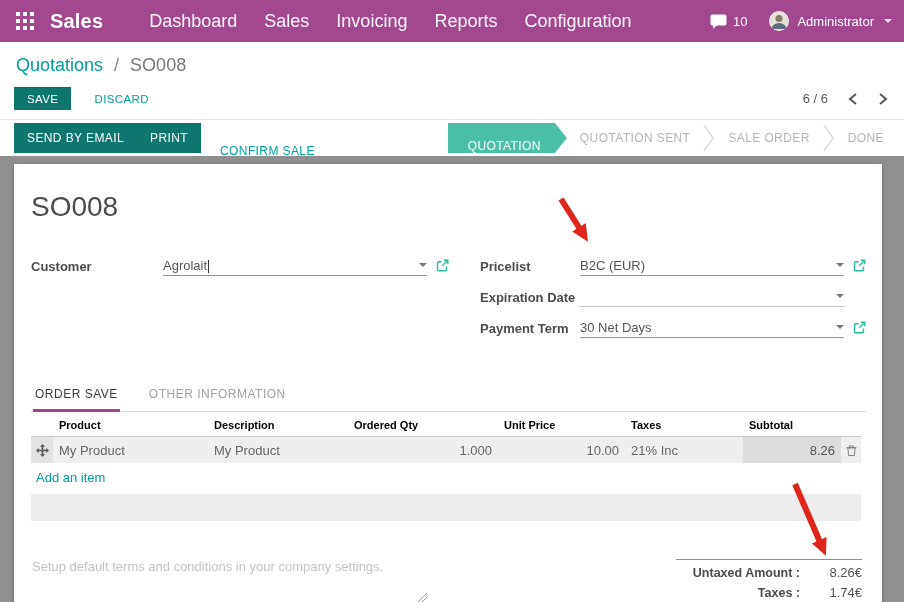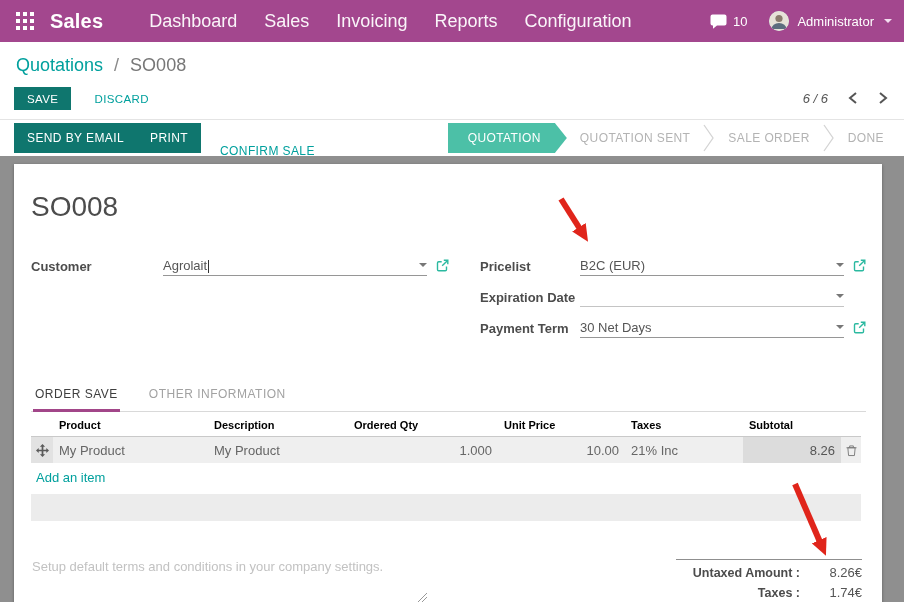"6 / 6" .pager { align-items: flex-start -> flex-end; font-style: italic -> none }
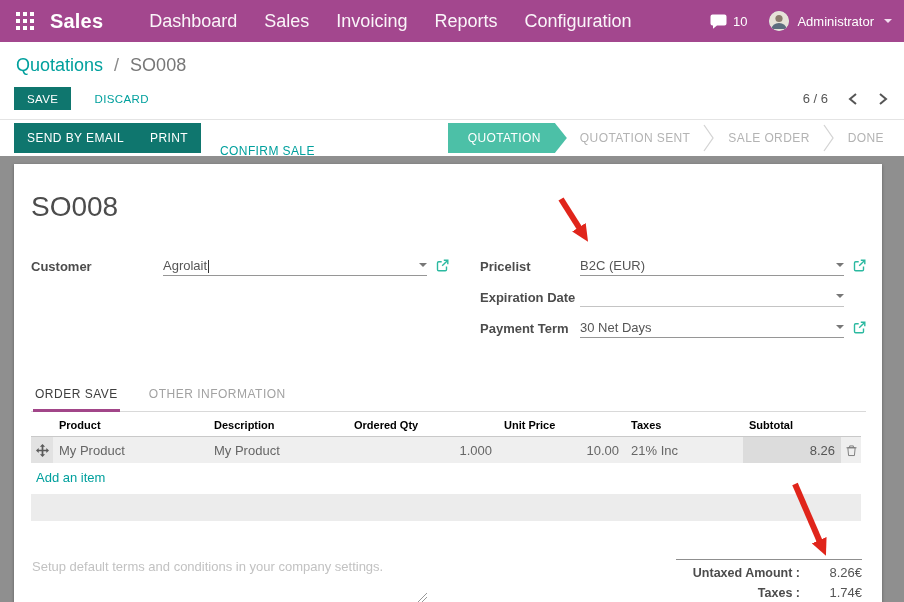"QUOTATION" .status-active { padding: 0 26px 0 20px -> 8px 26px 0 20px }
